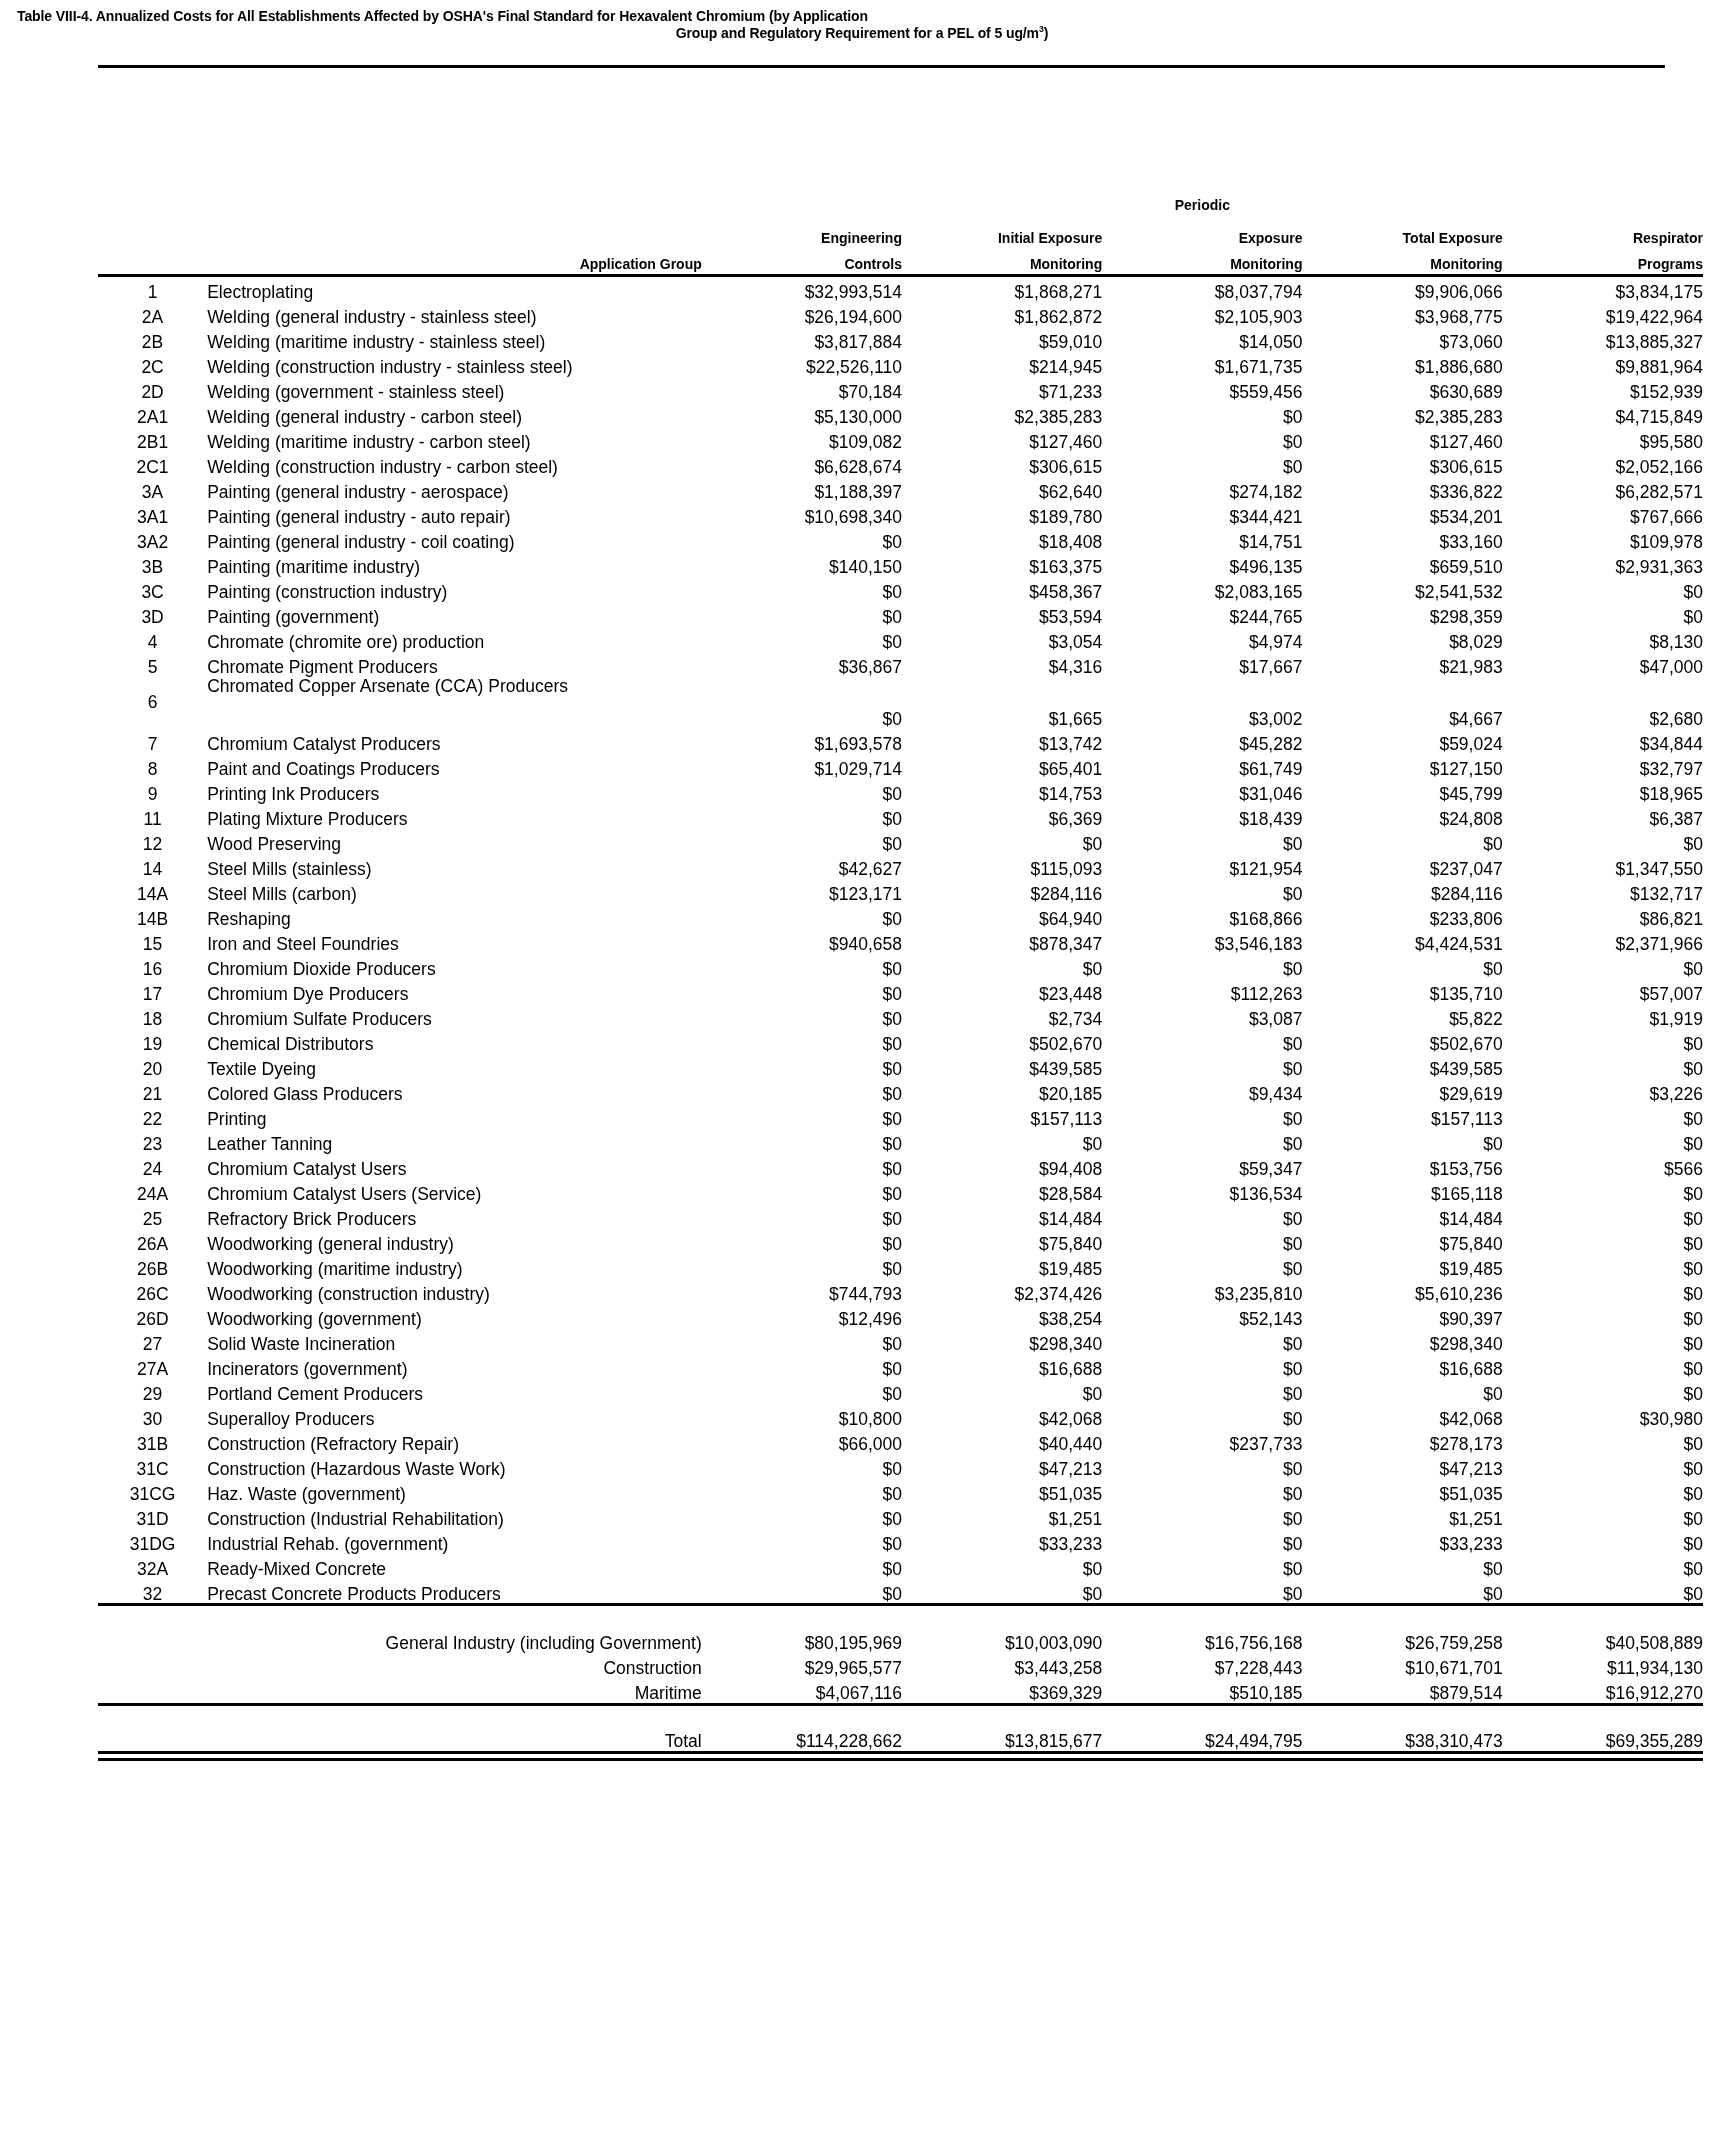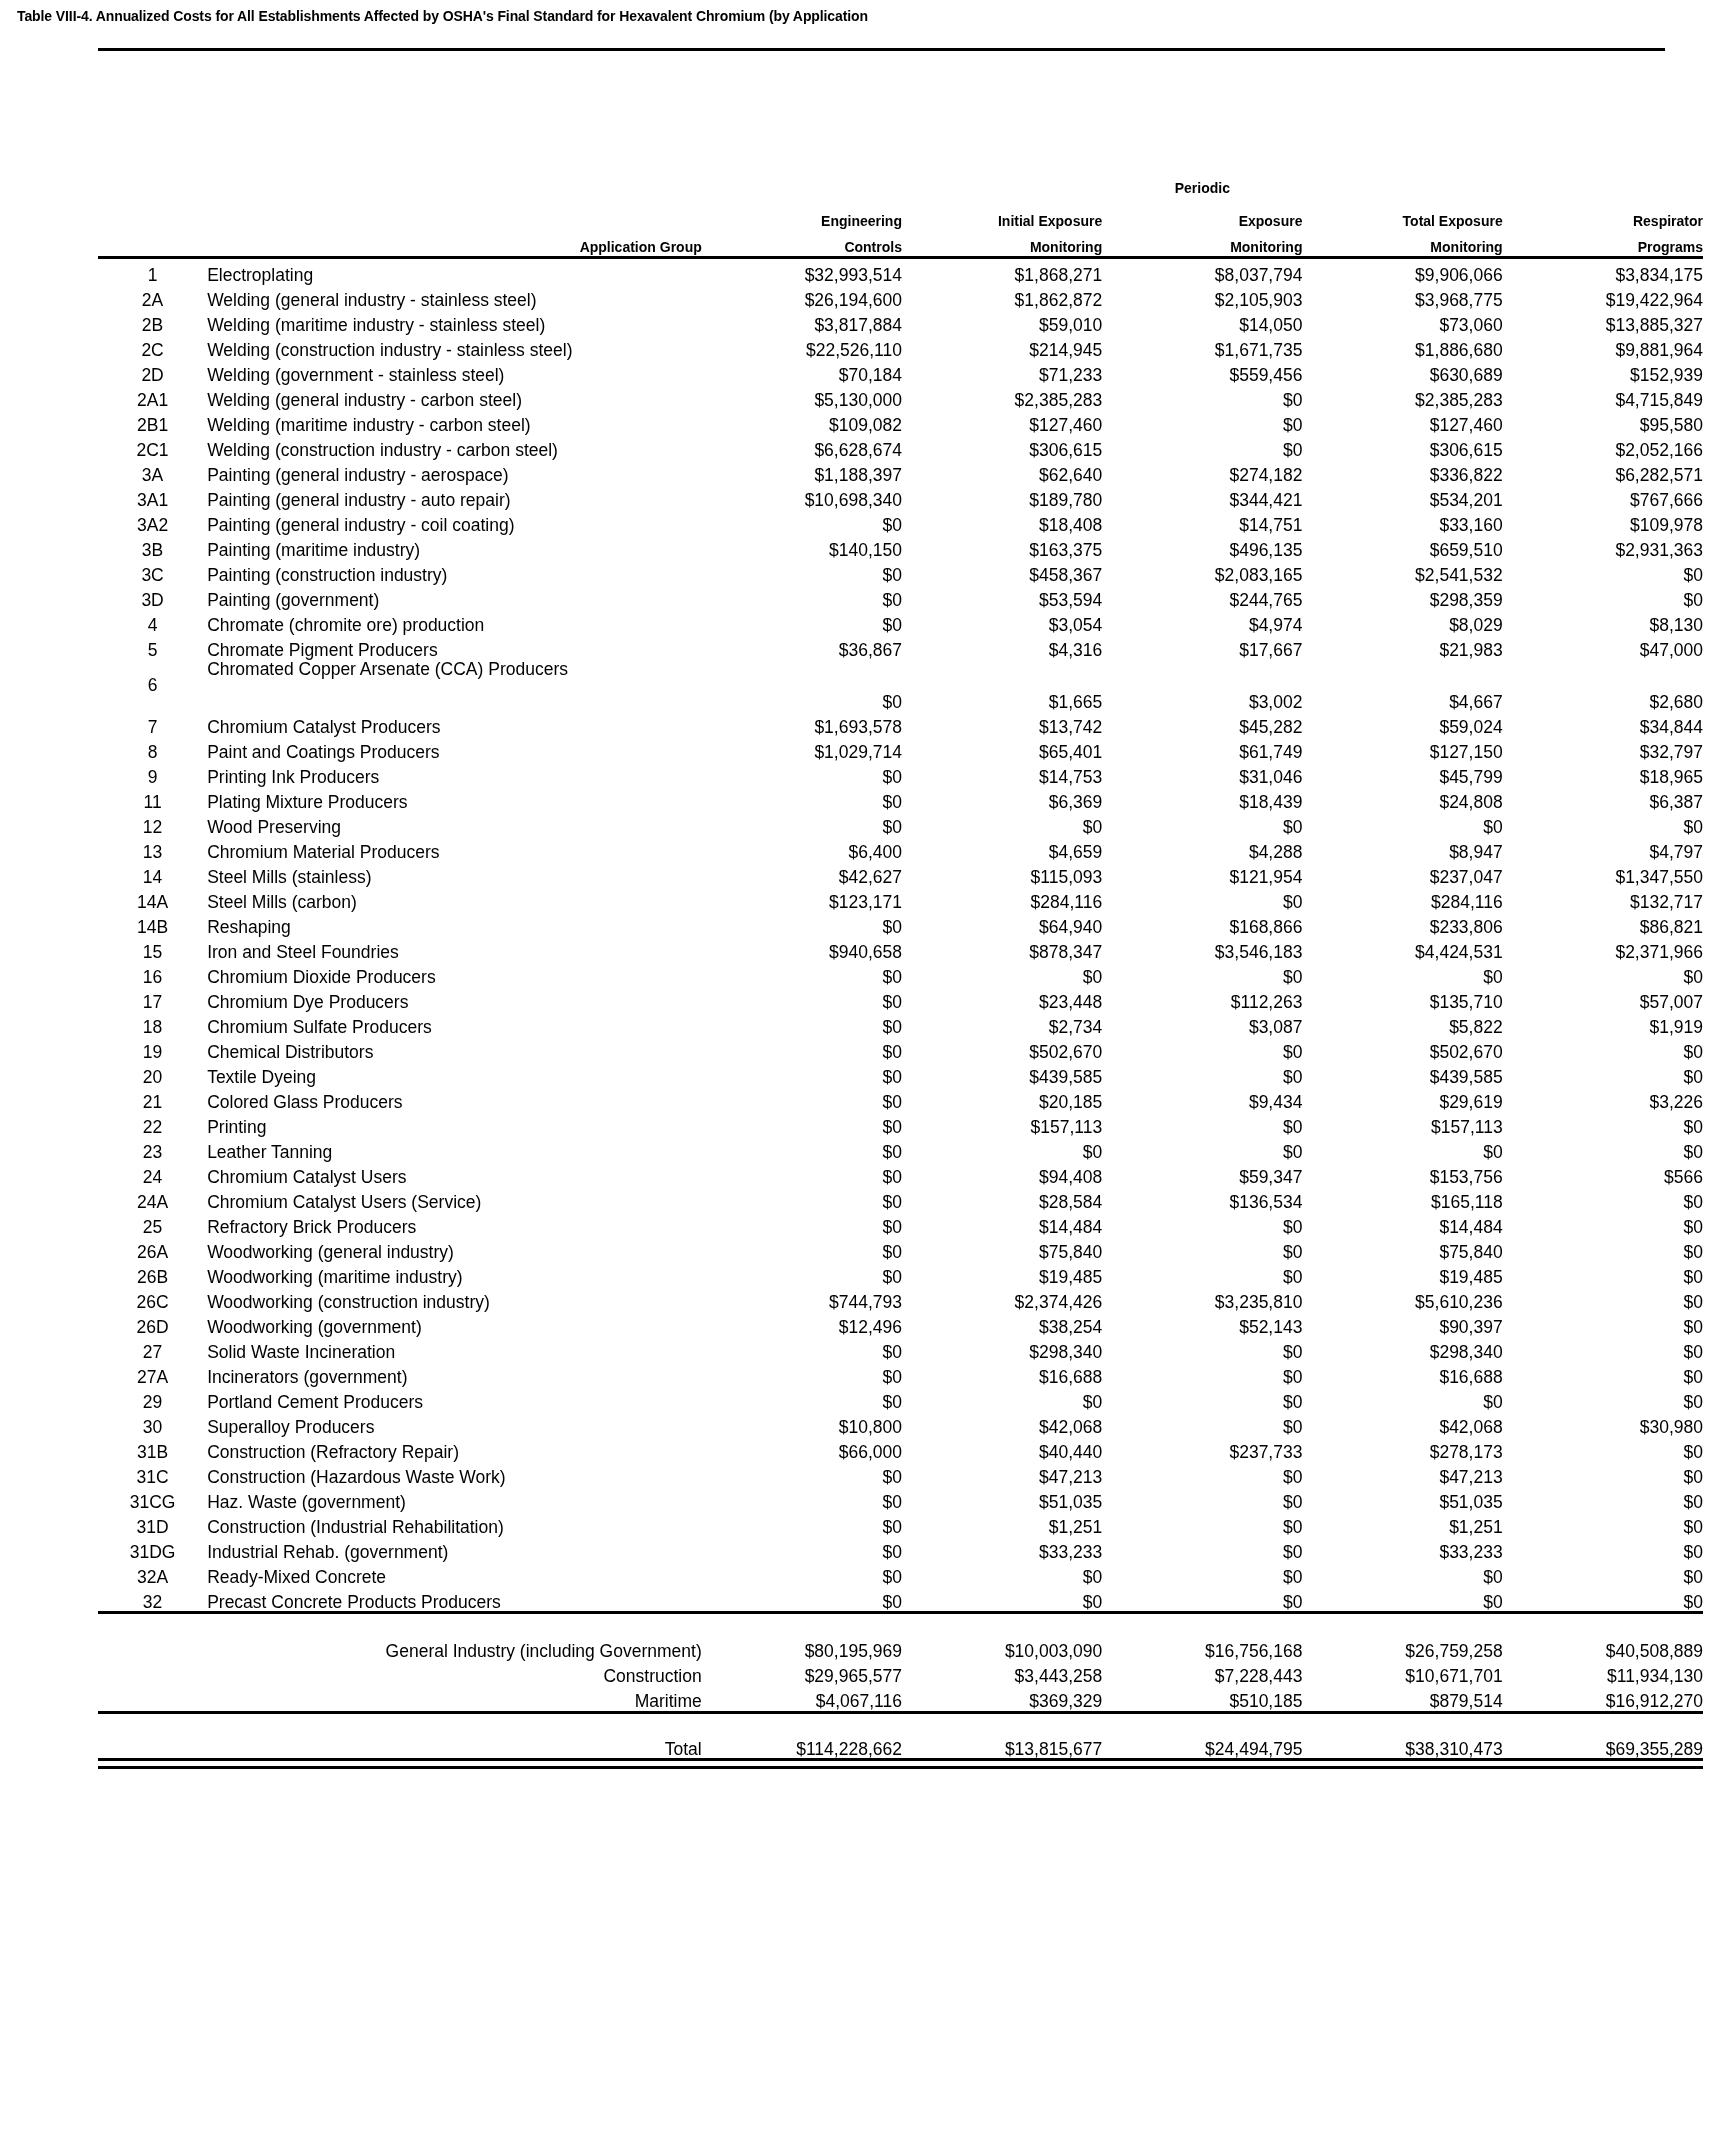"Group and Regulatory Requirement for" div.title-line { html: none -> <div><span>Group and Regulatory Requirement for a PEL of 5 ug/m</span><span>3</span><span>)</span></div> }
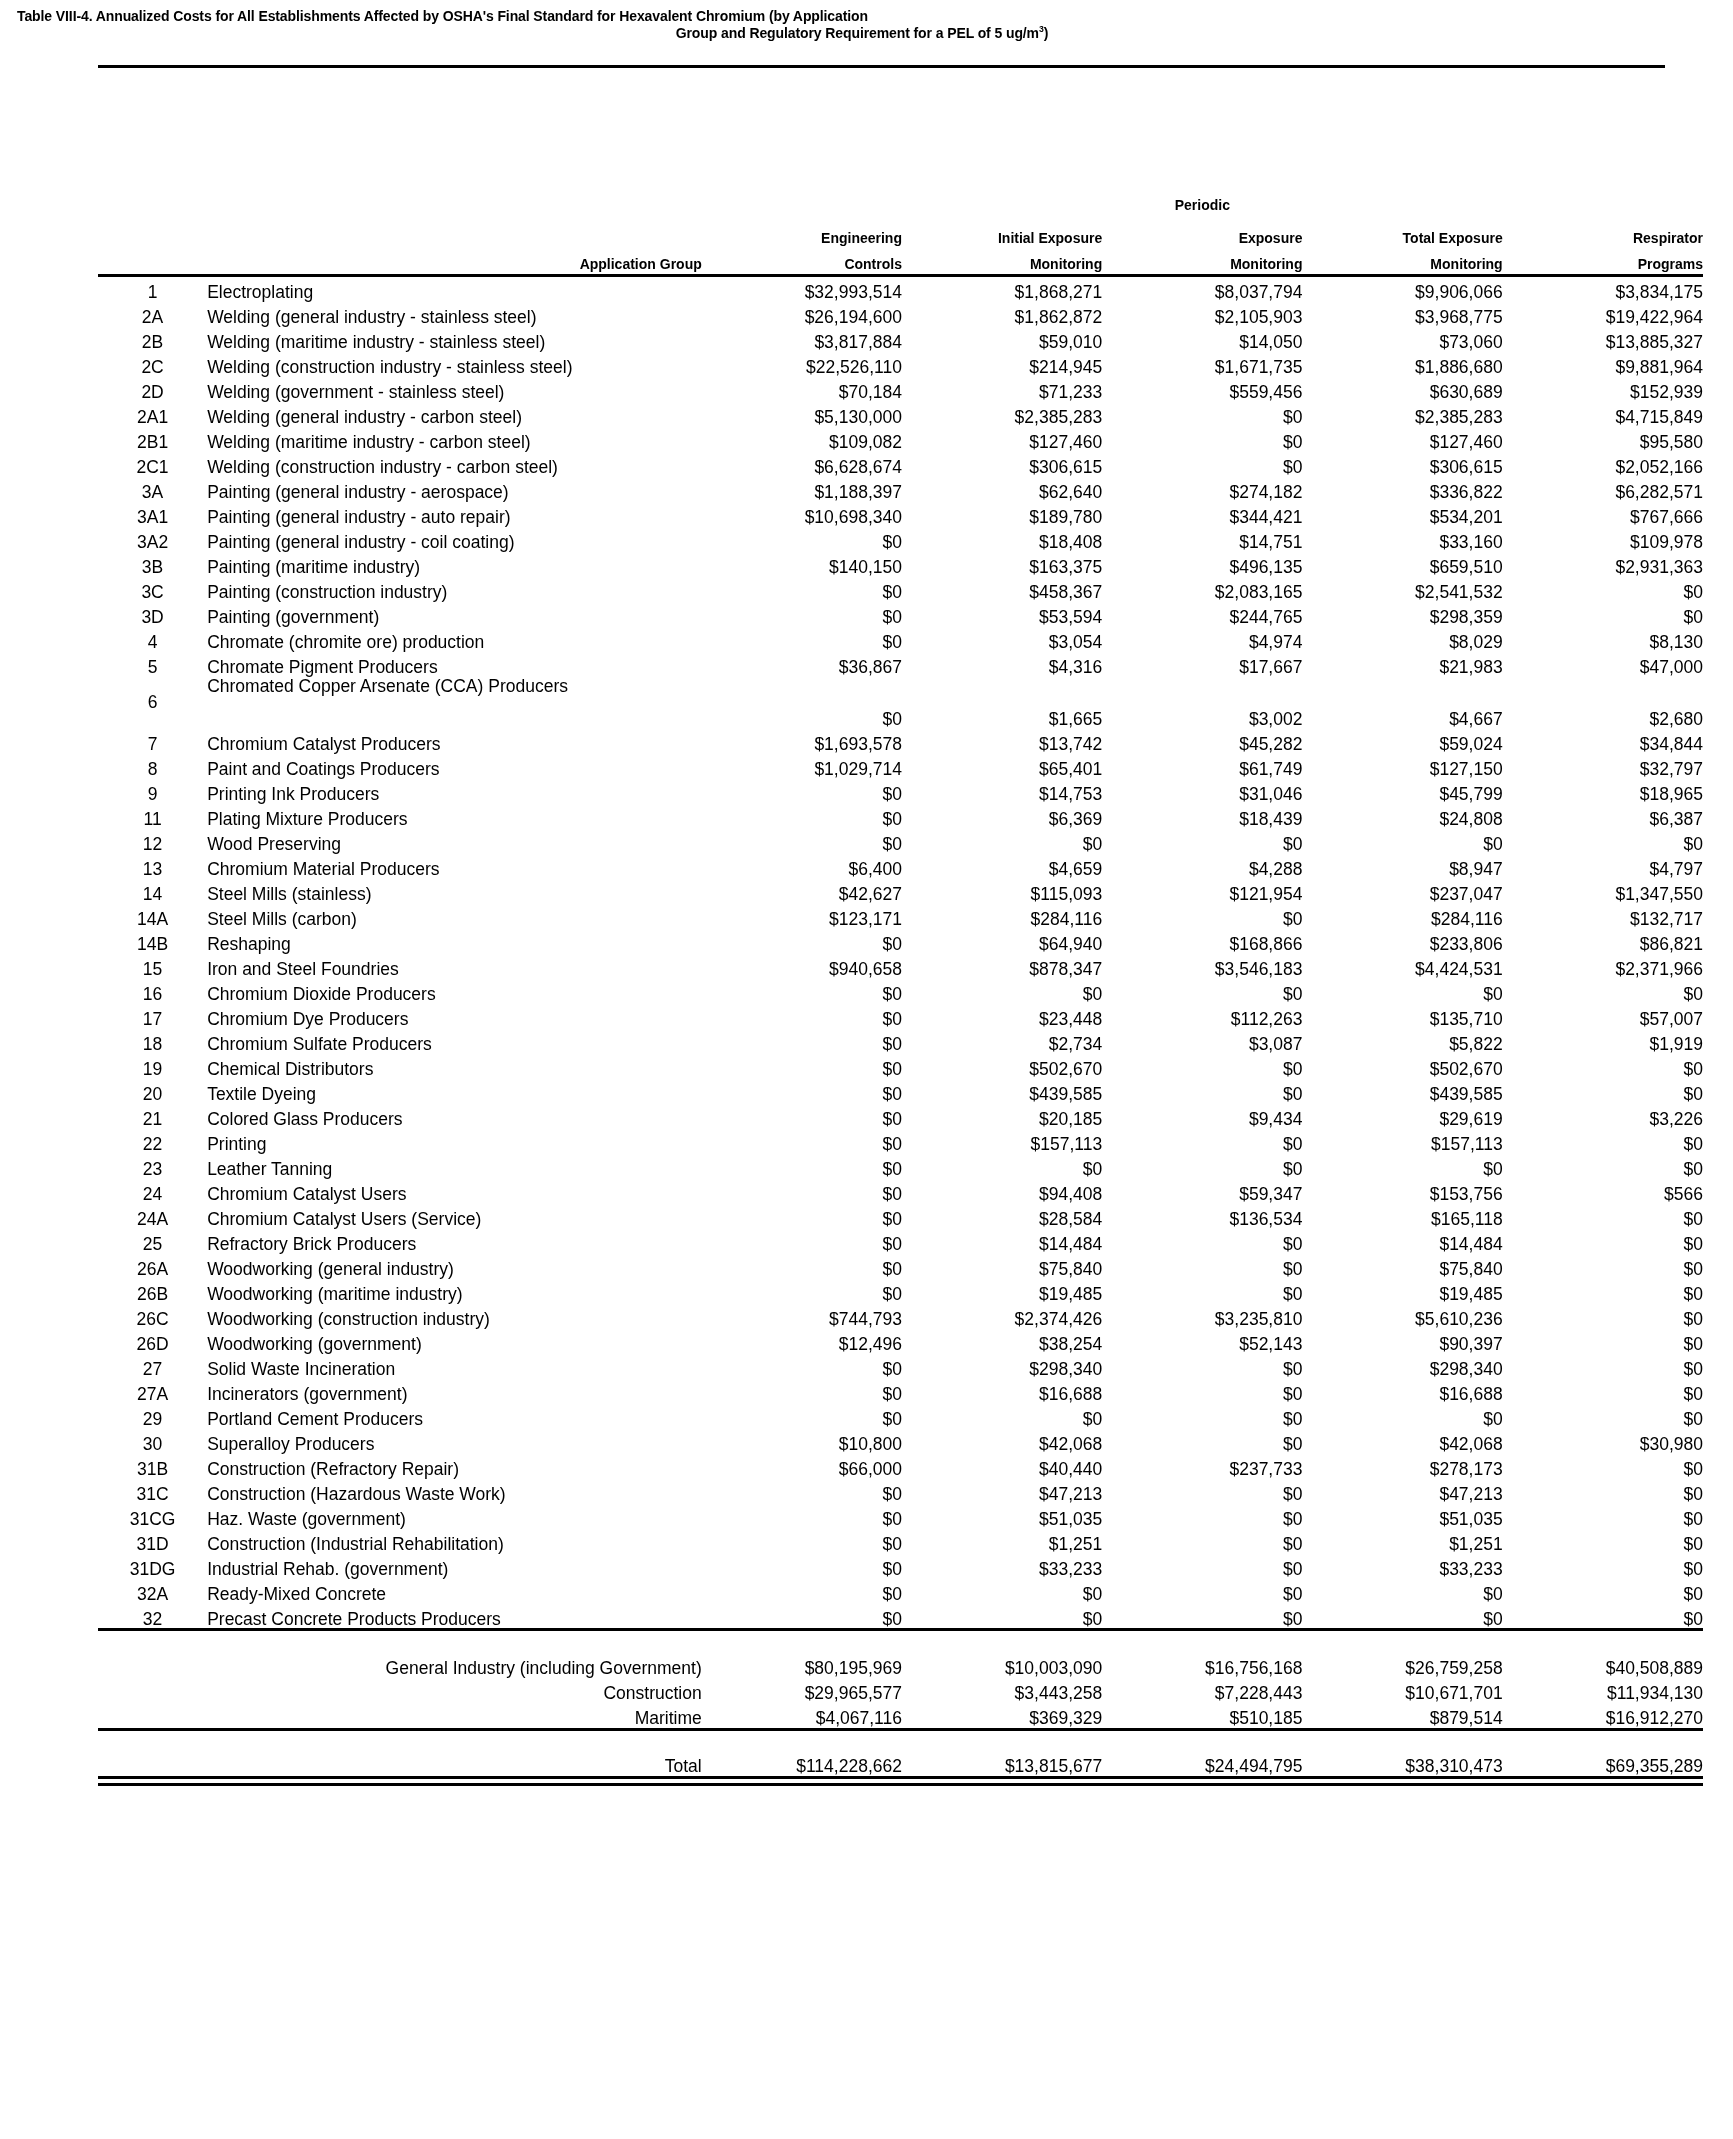"13" tr { html: <tr> <td>13</td> <td>Chromium Material Producers</td> <td>$6,400</td> <td>$4,659</td> <td>$4,288</td> <td>$8,947</td> <td>$4,797</td> </tr> -> none }
